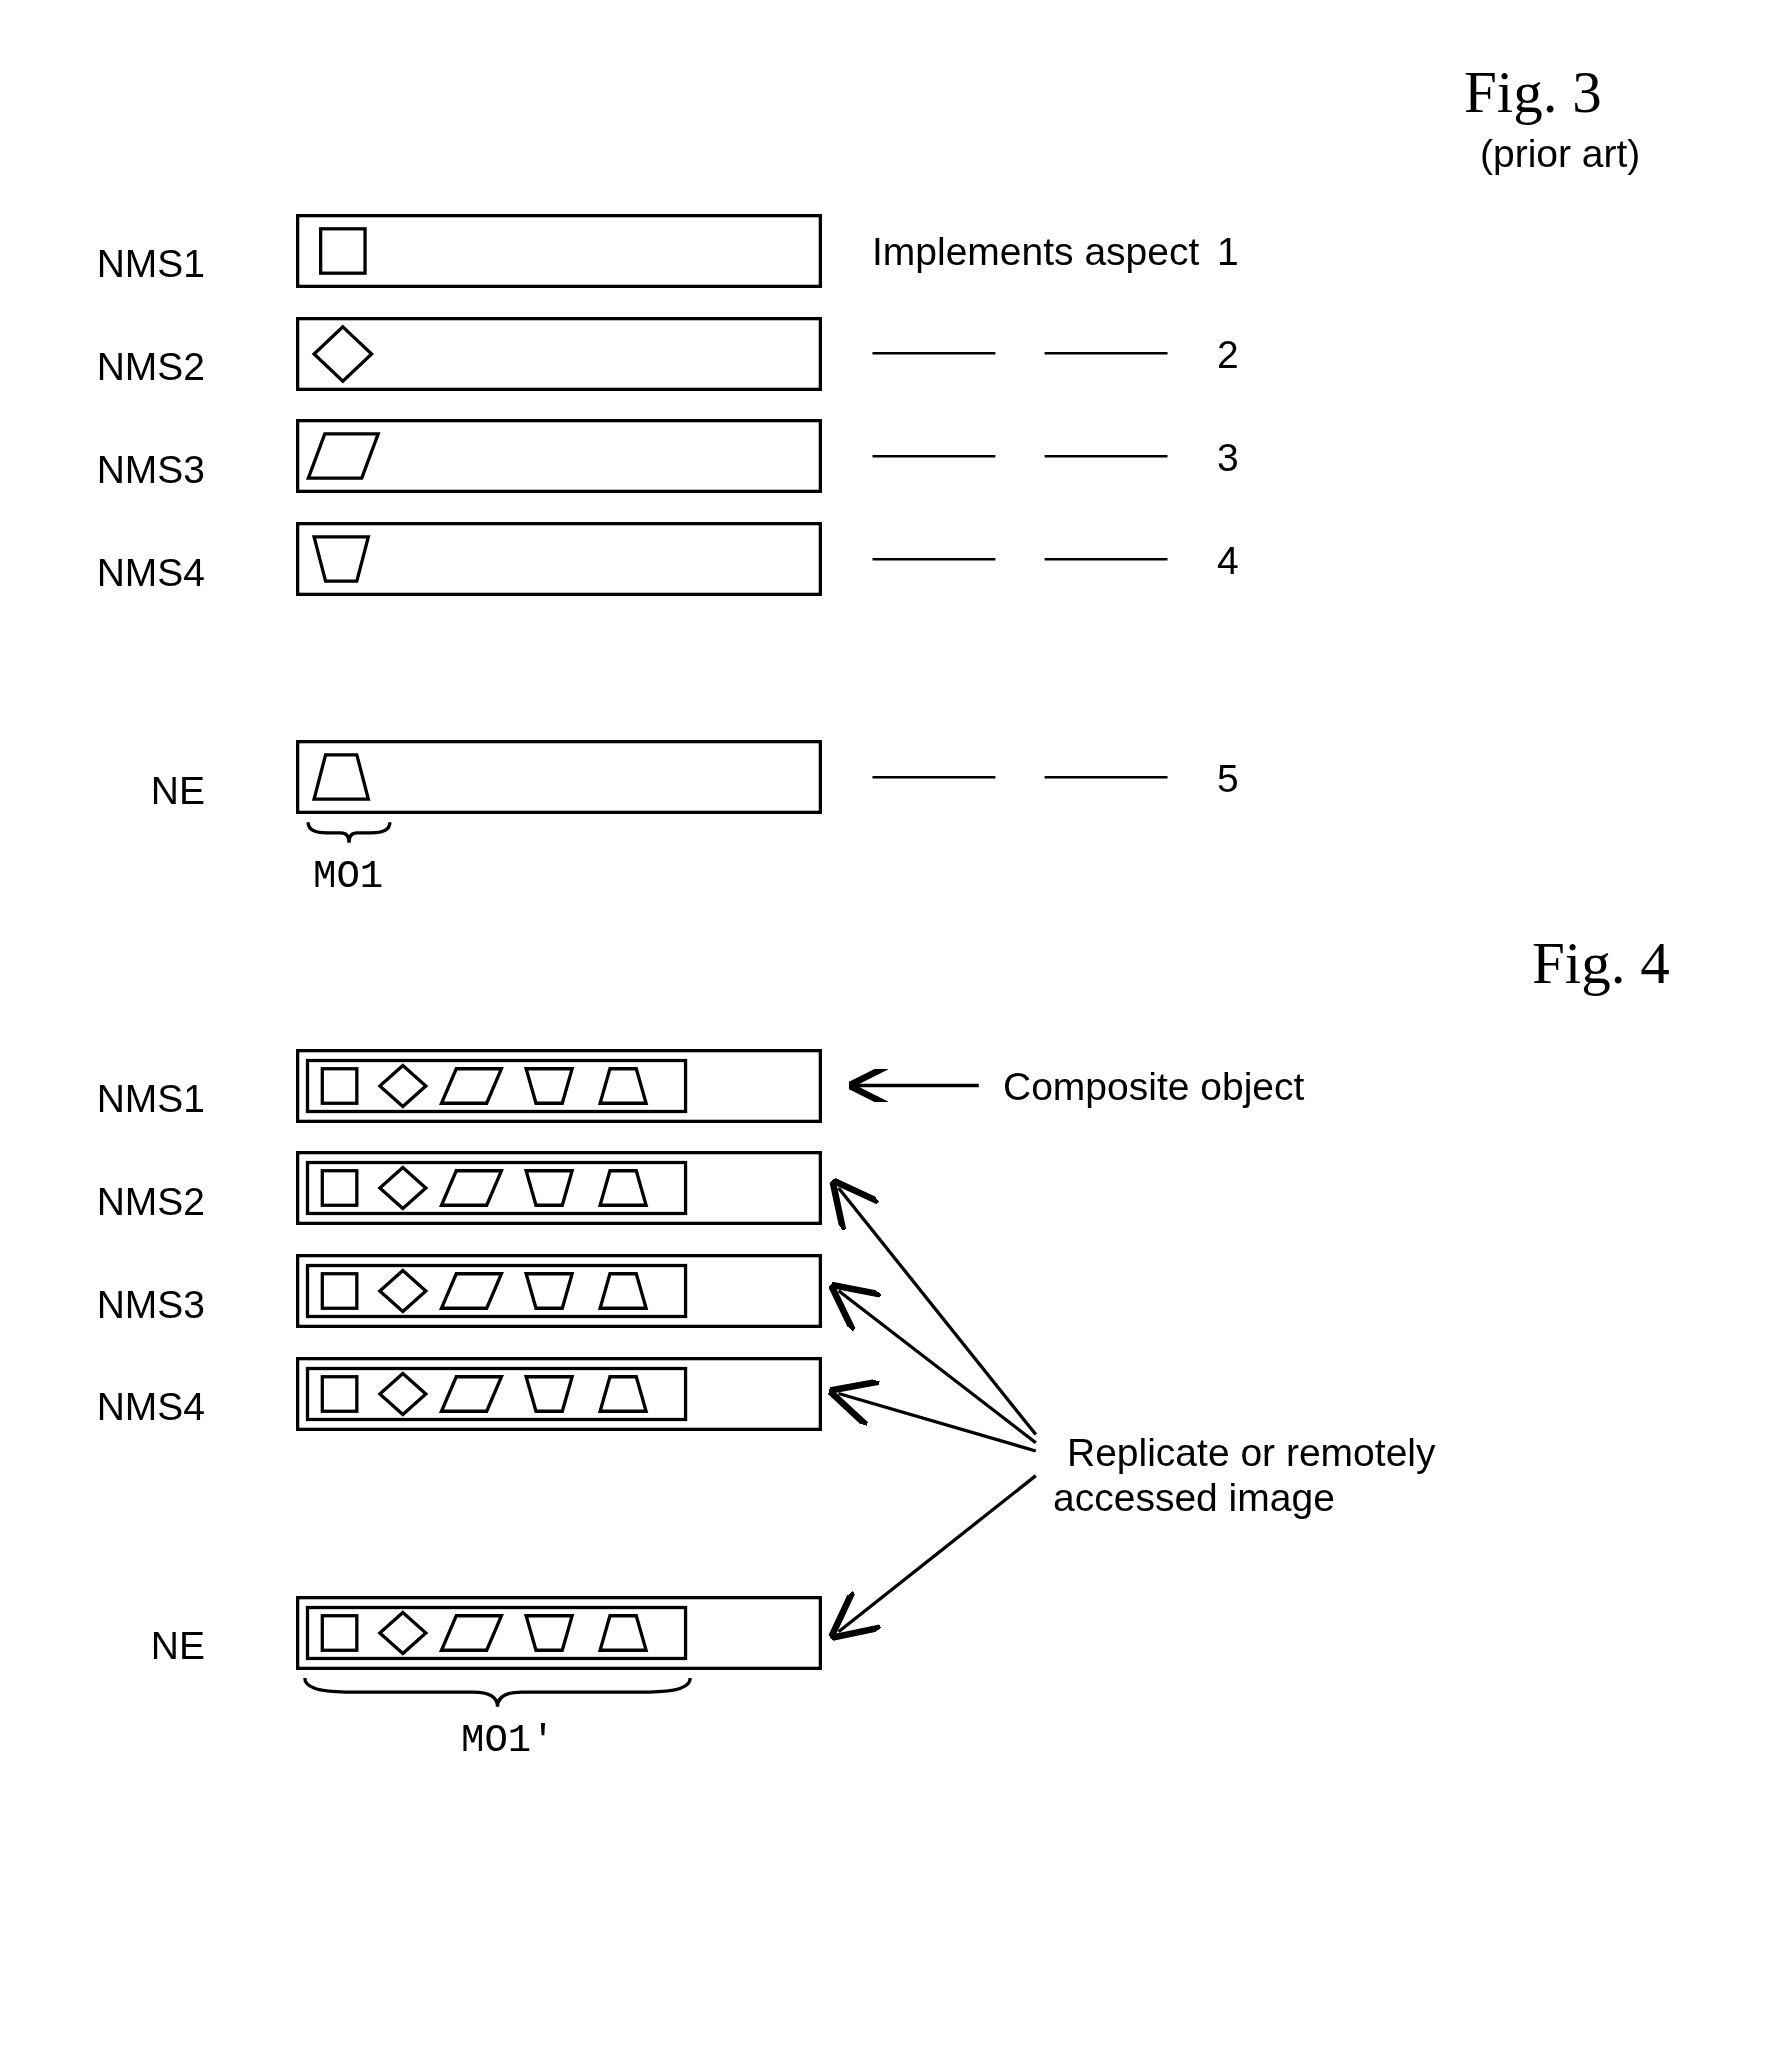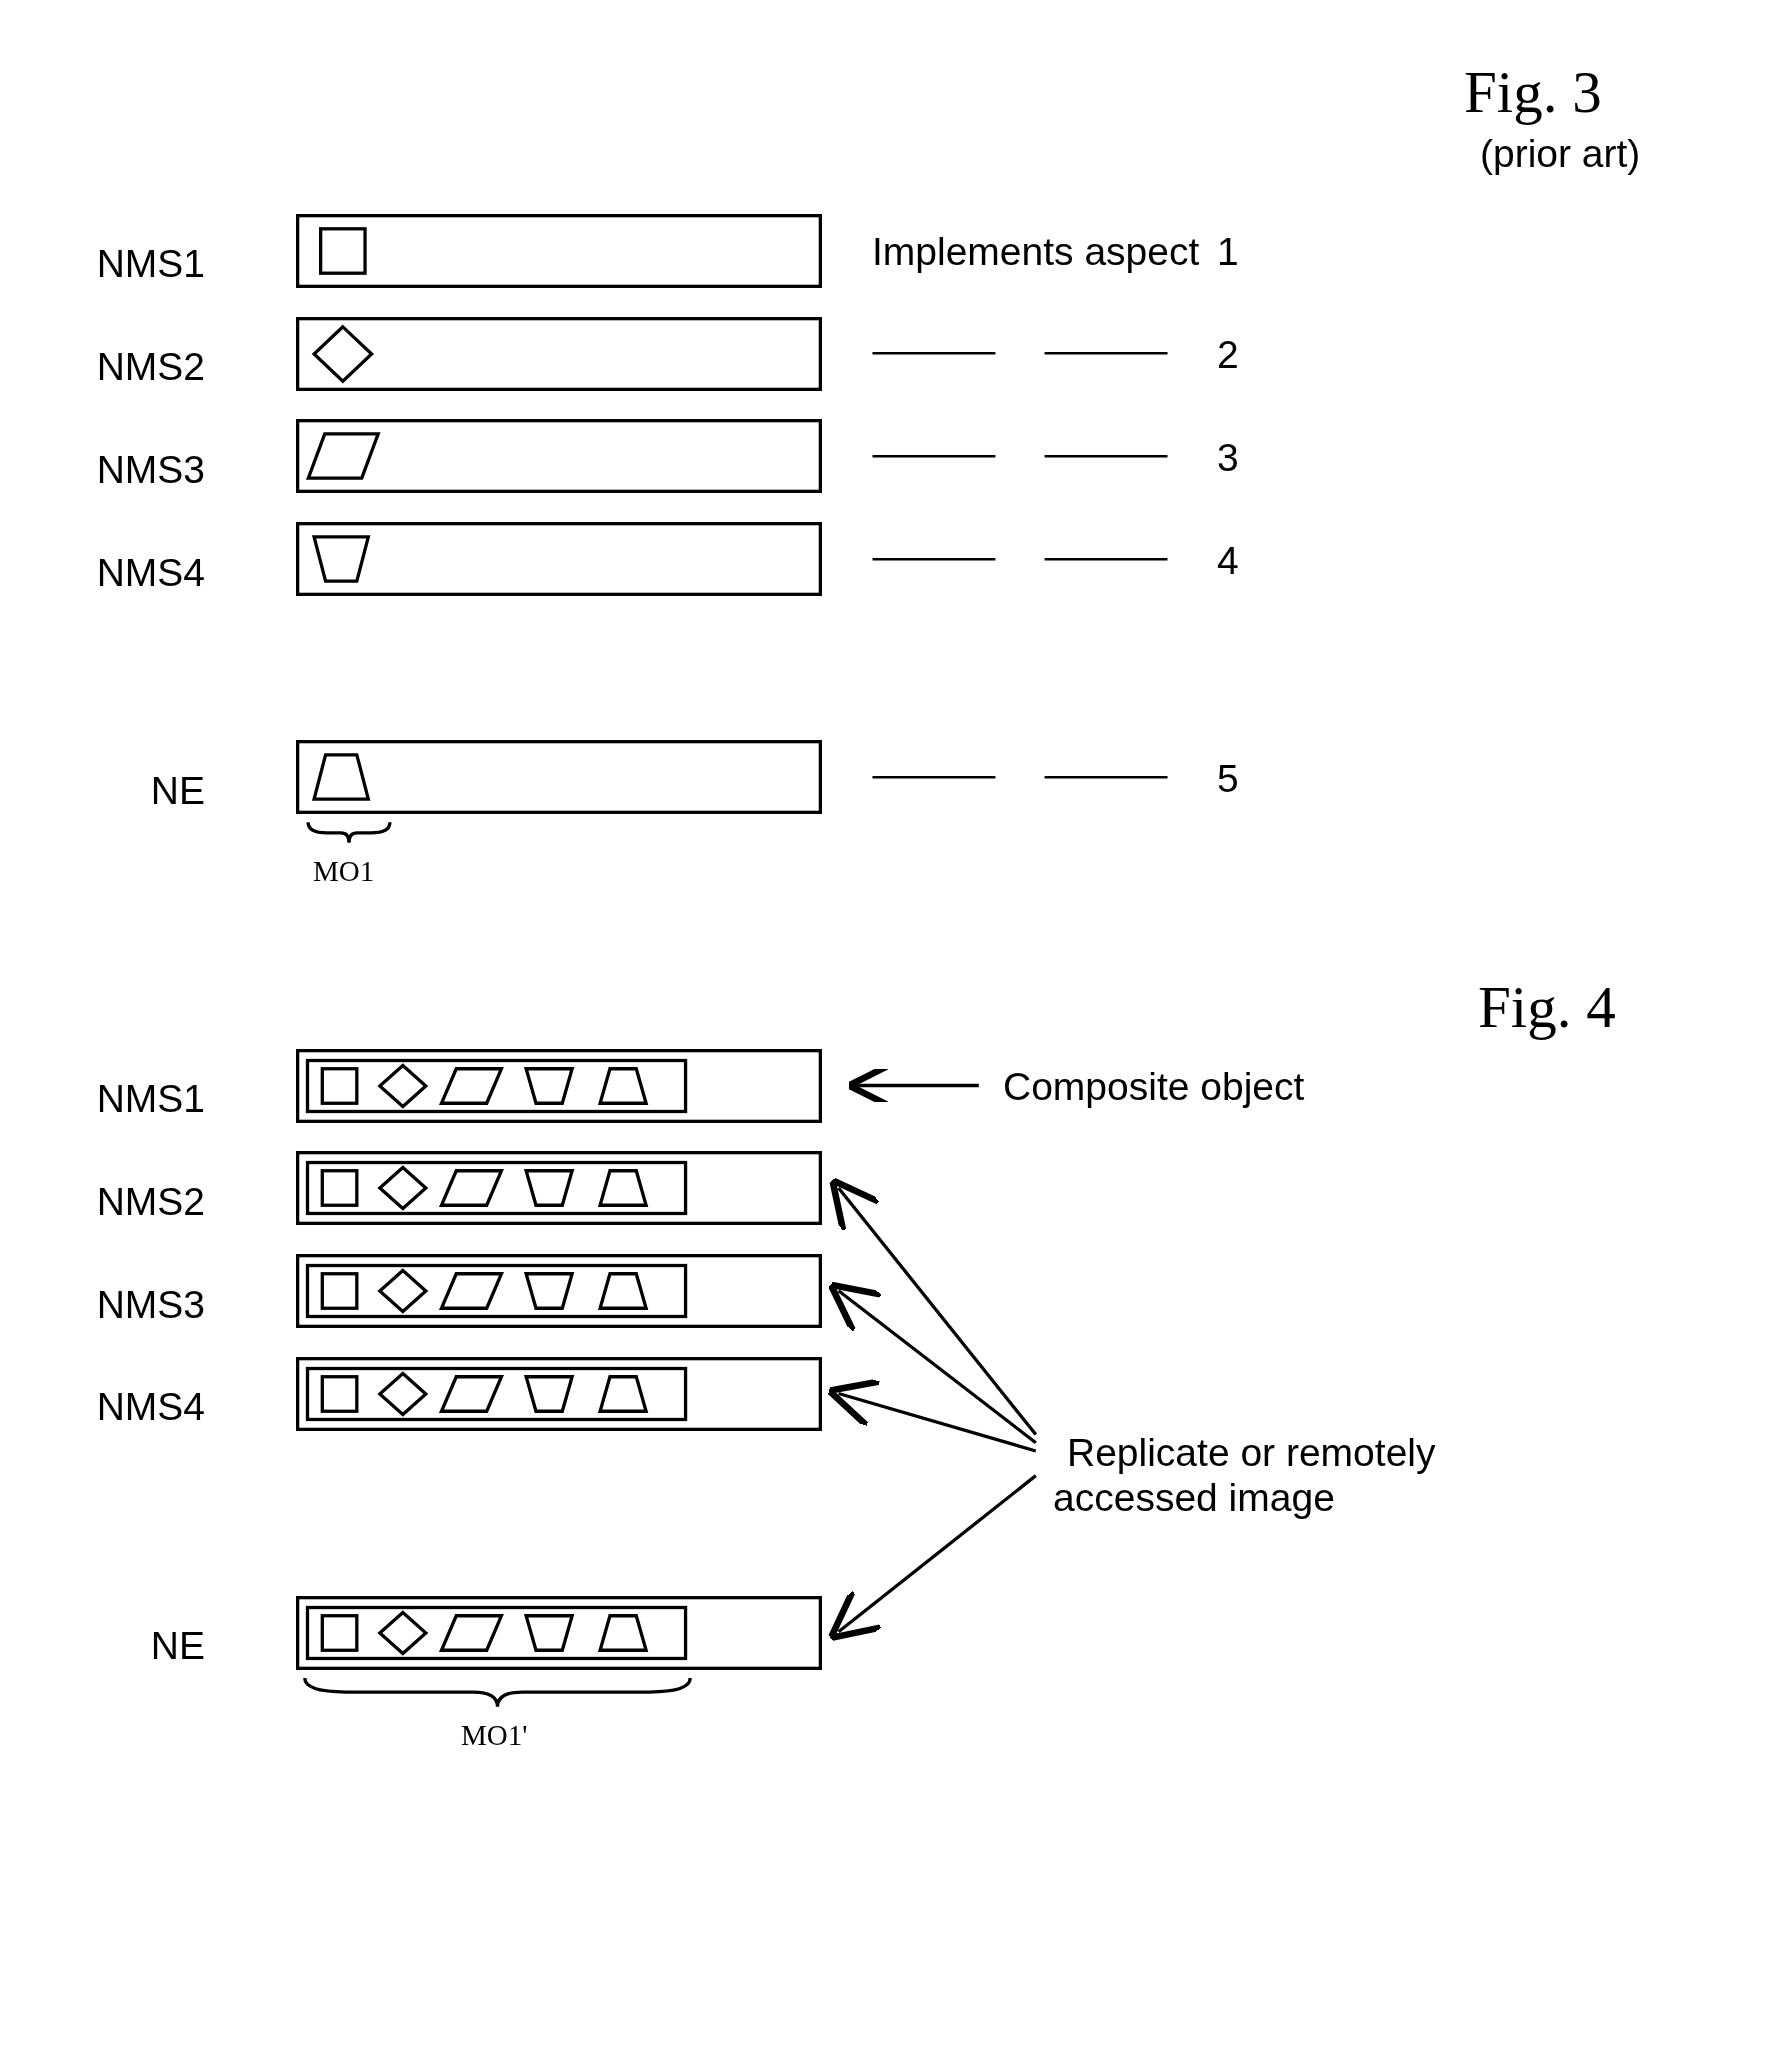"MO1" .mo-label { font-family: Liberation Serif, serif -> Liberation Mono, monospace; font-size: 29px -> 39px }
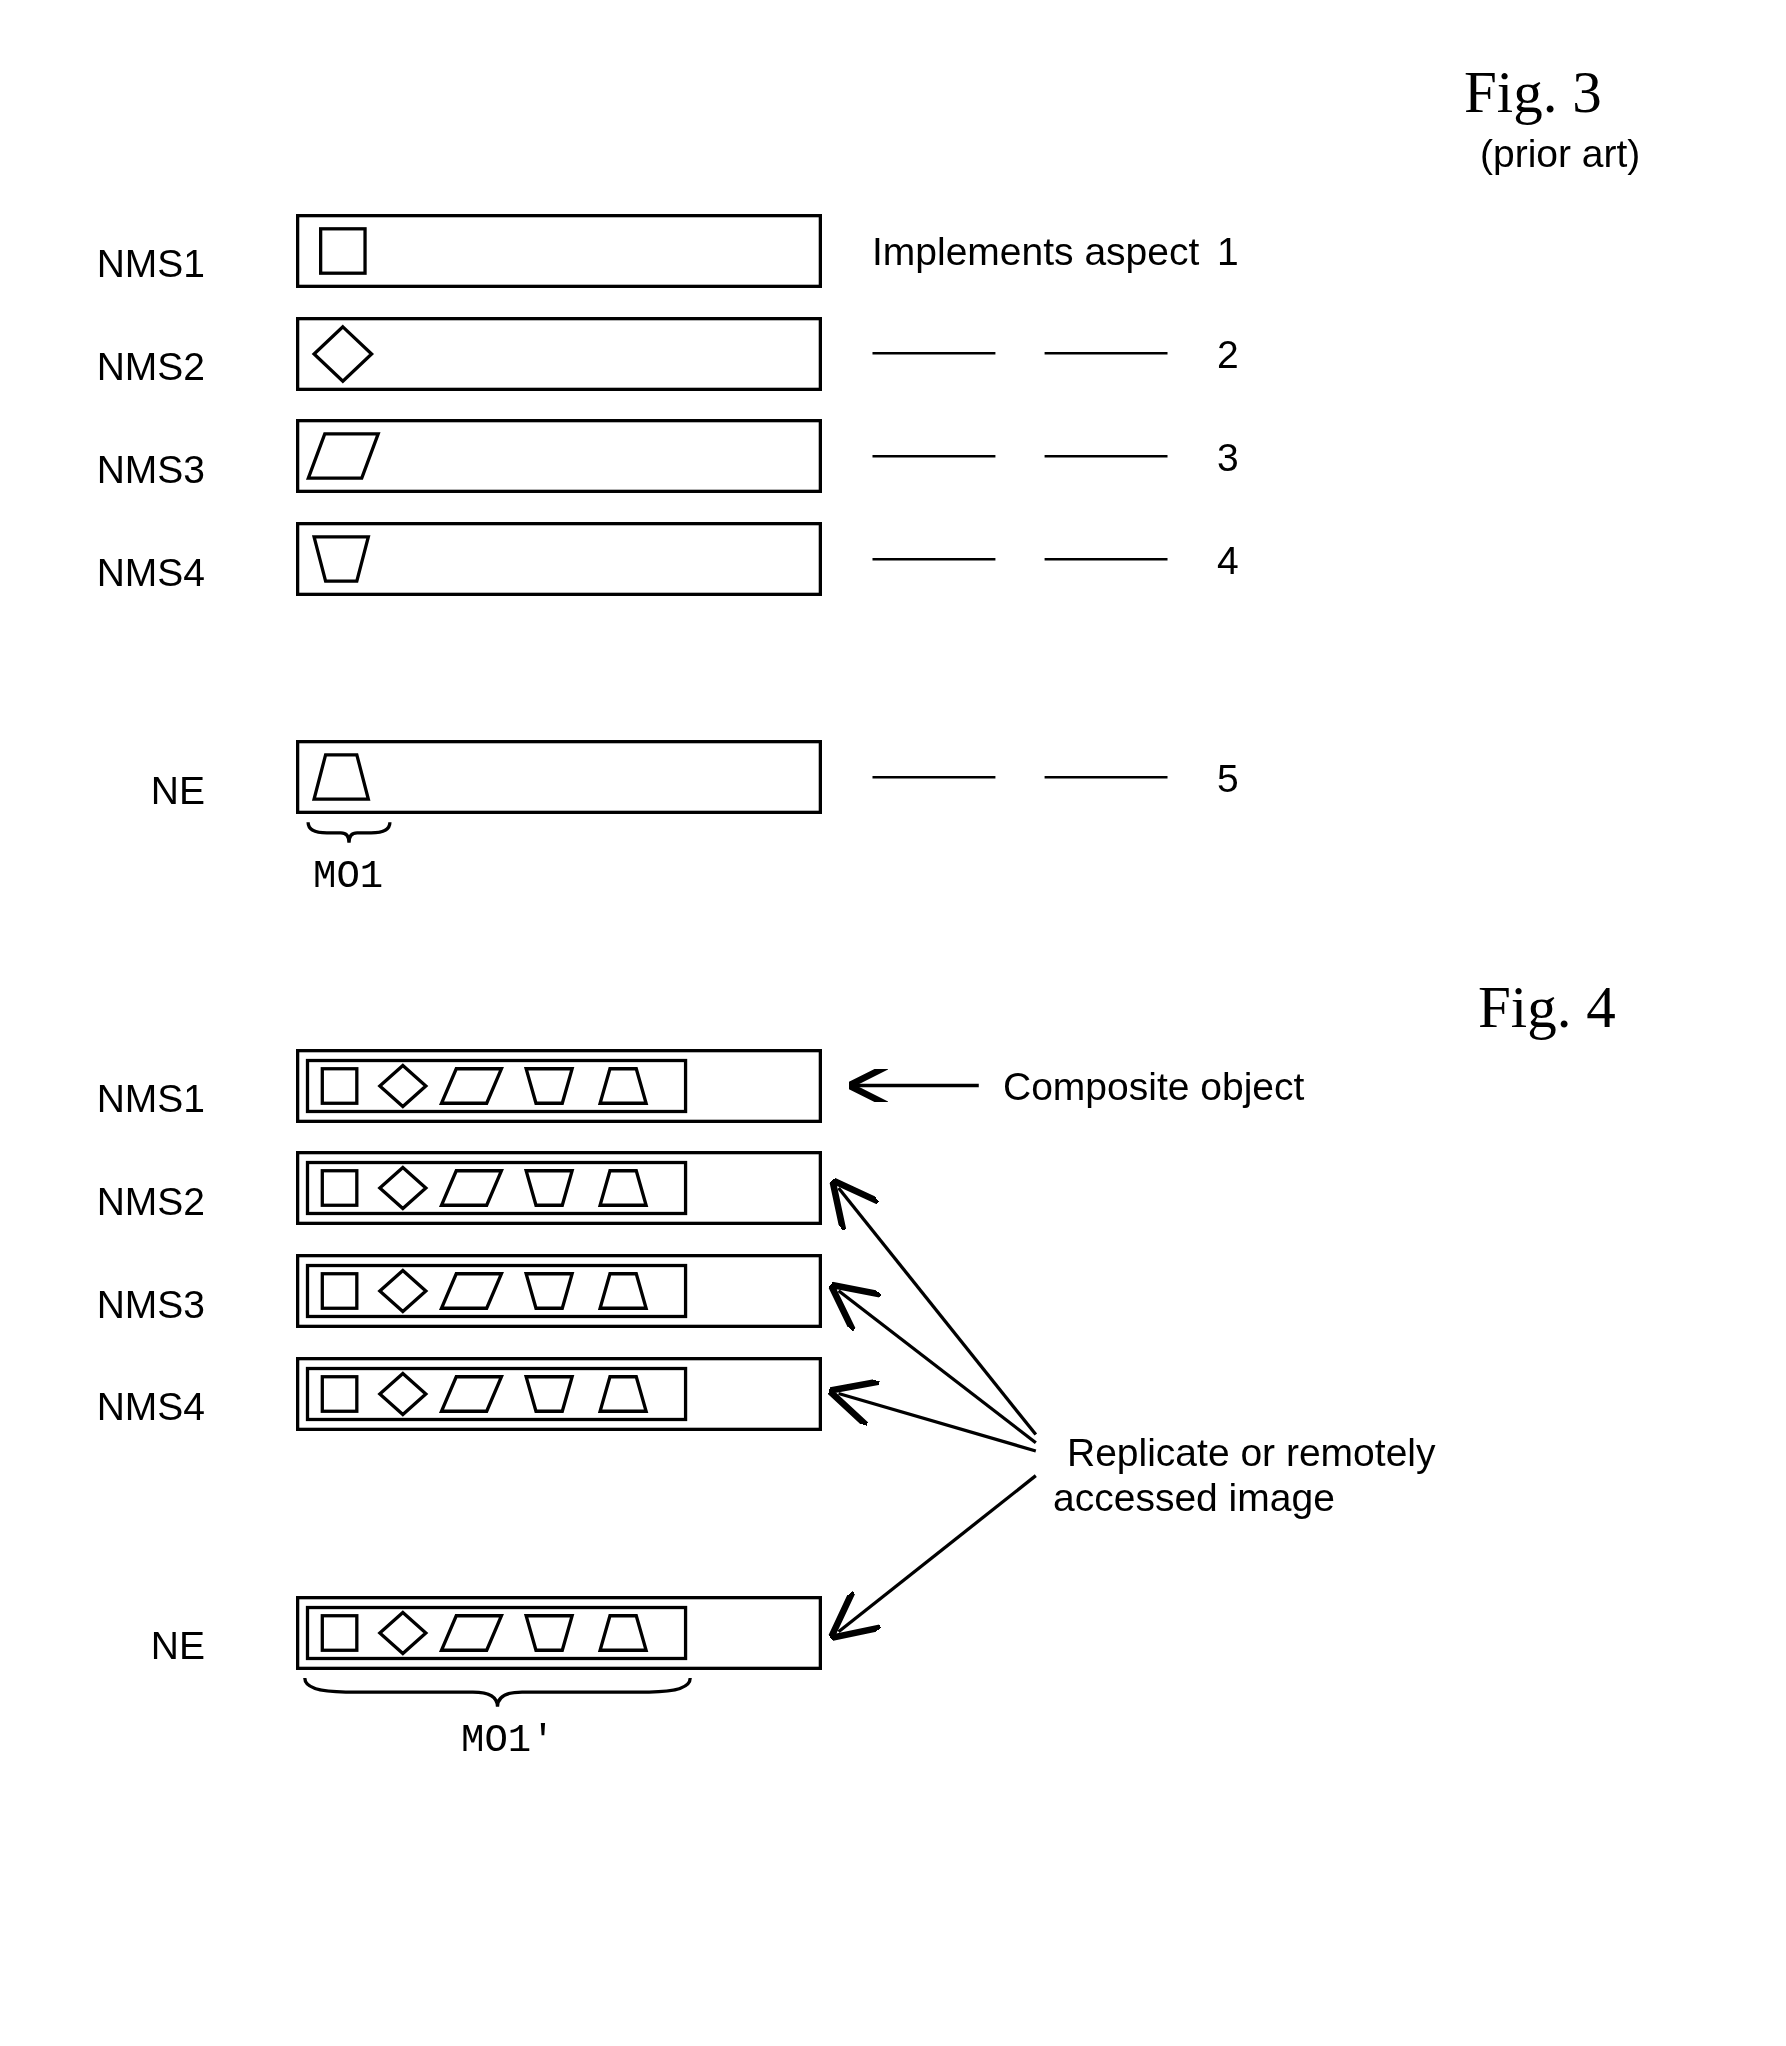"Fig. 4" div.abs { left: 1478px -> 1532px; margin-top: 44px -> none }
